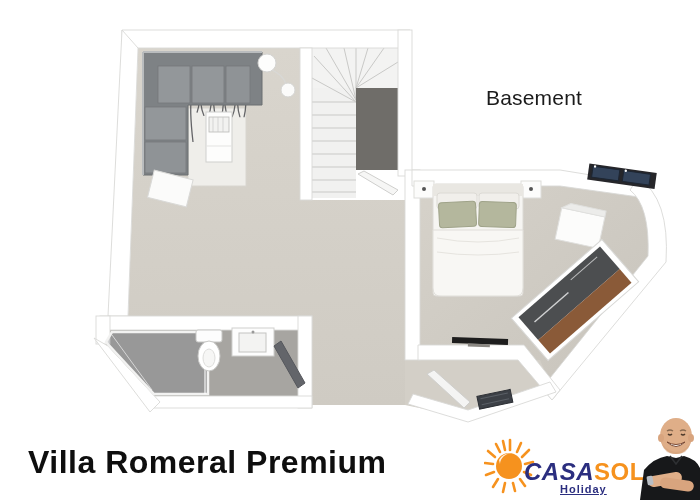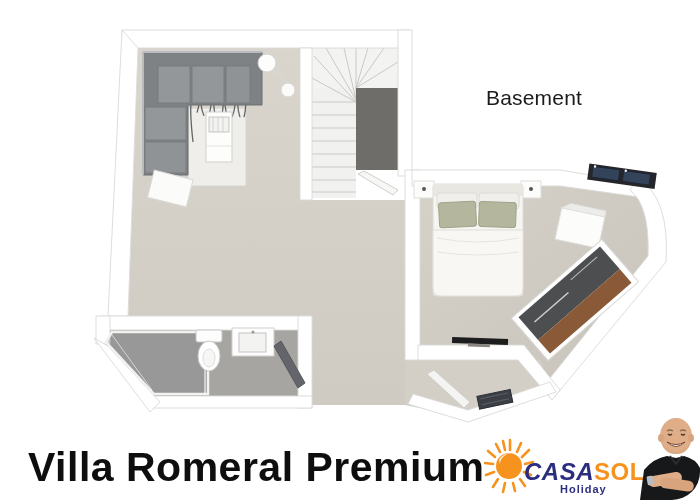"Basement" .canvas { border-radius: 28px -> none }
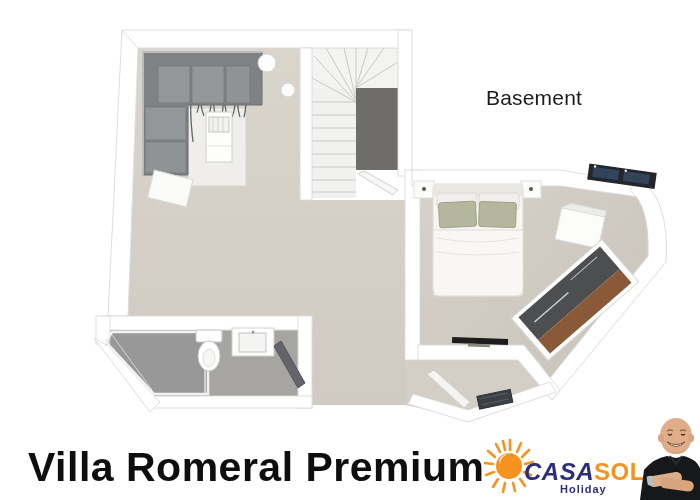"Villa Romeral Premium" .title { font-size: 41px -> 32px }
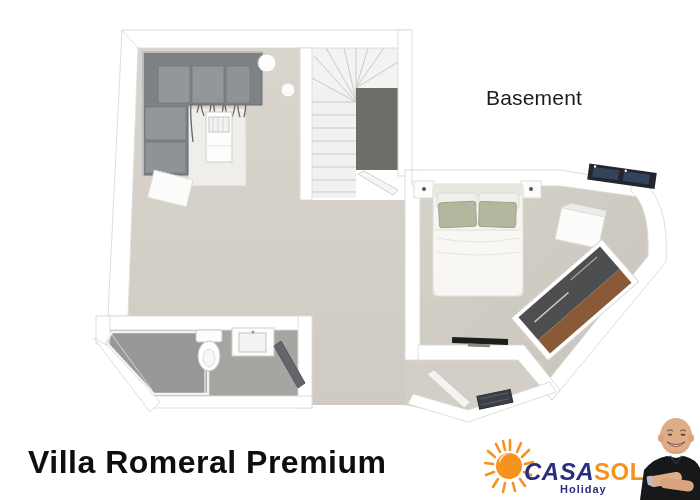"Holiday" div.logo-tagline { text-decoration: none -> underline }
